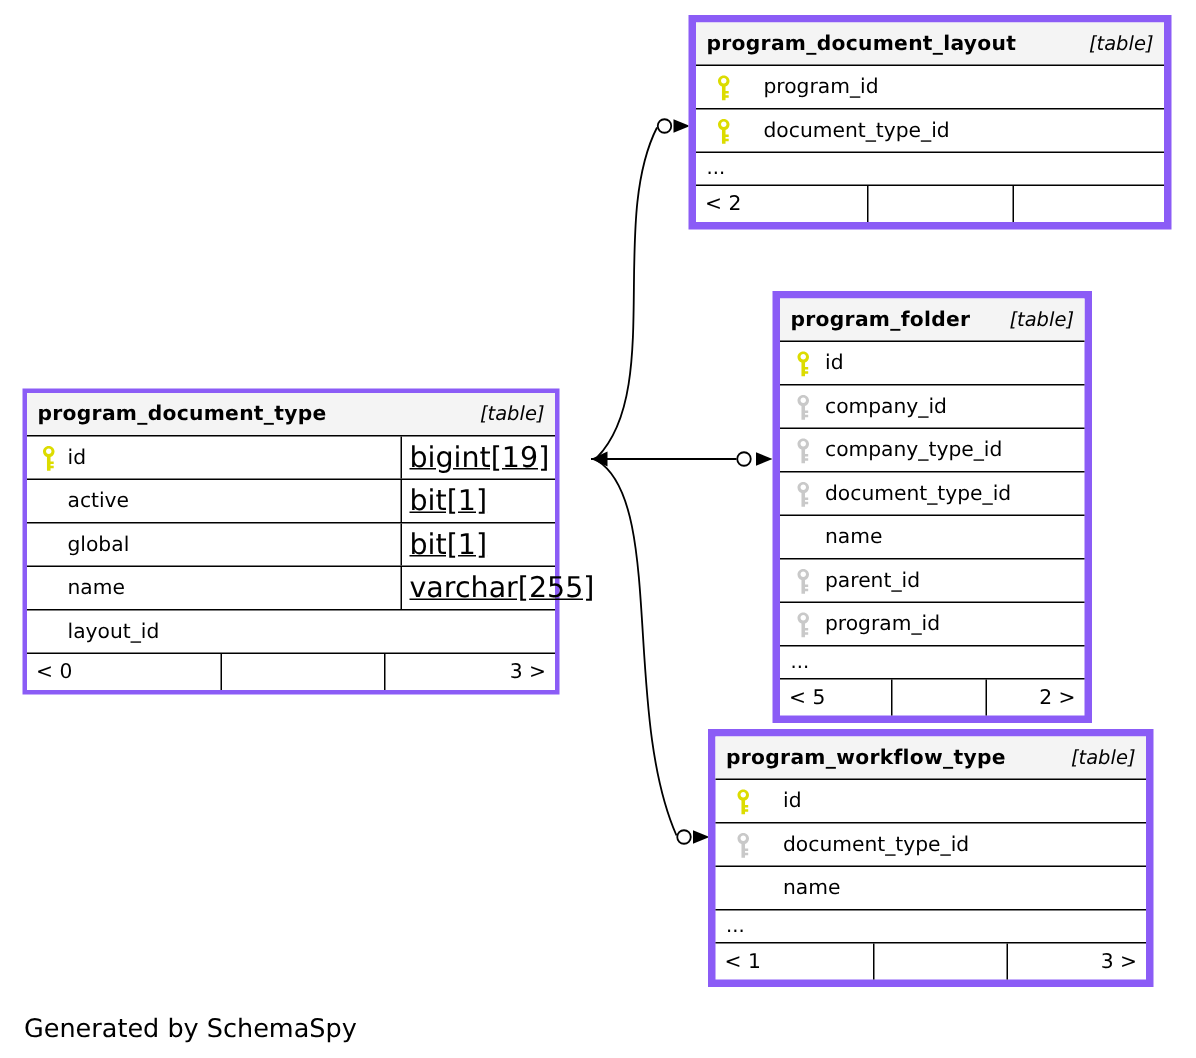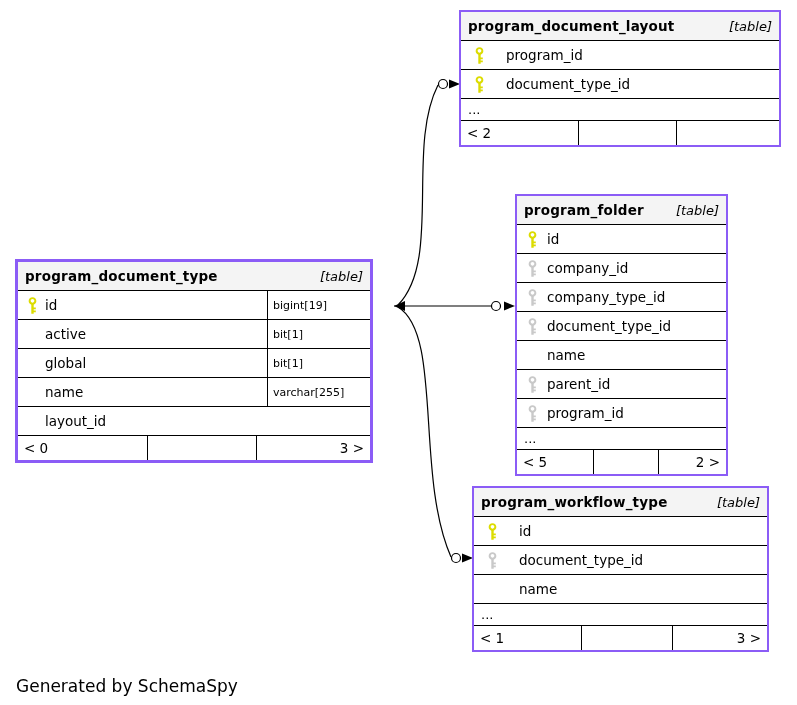"program_document_layout" .dbtable { border: 2px solid #8b5cf6 -> 5px solid #8b5cf6 }
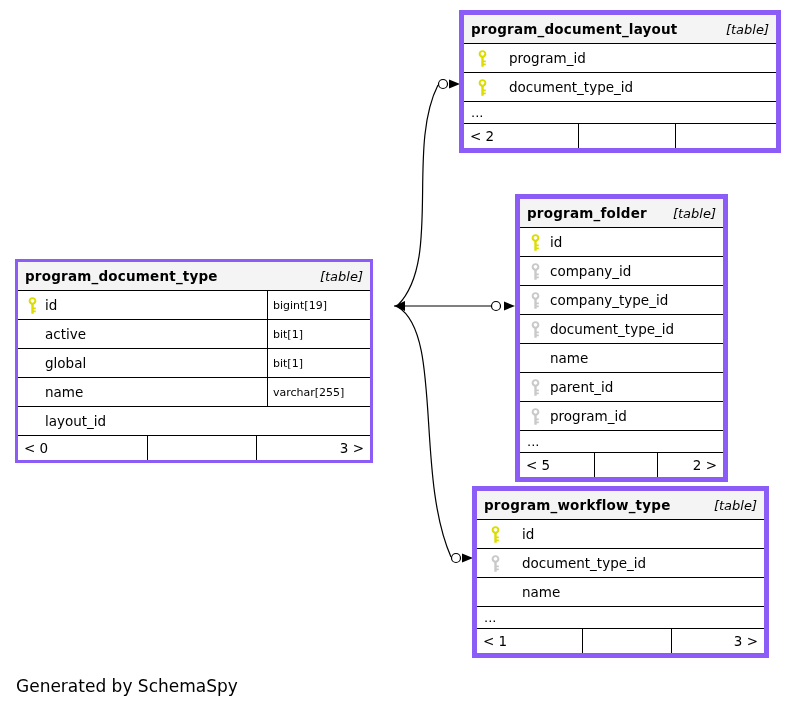"bigint[19]" .ctype { font-size: 11px -> 19px; text-decoration: none -> underline }
